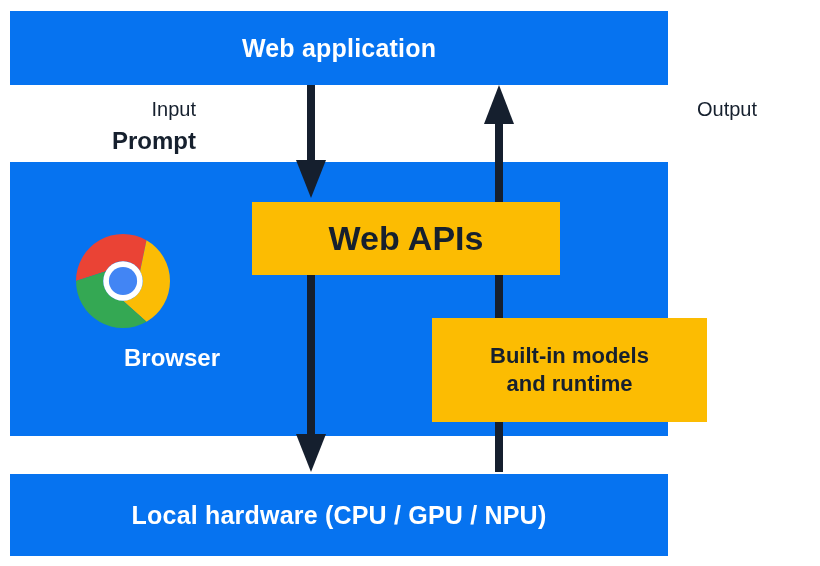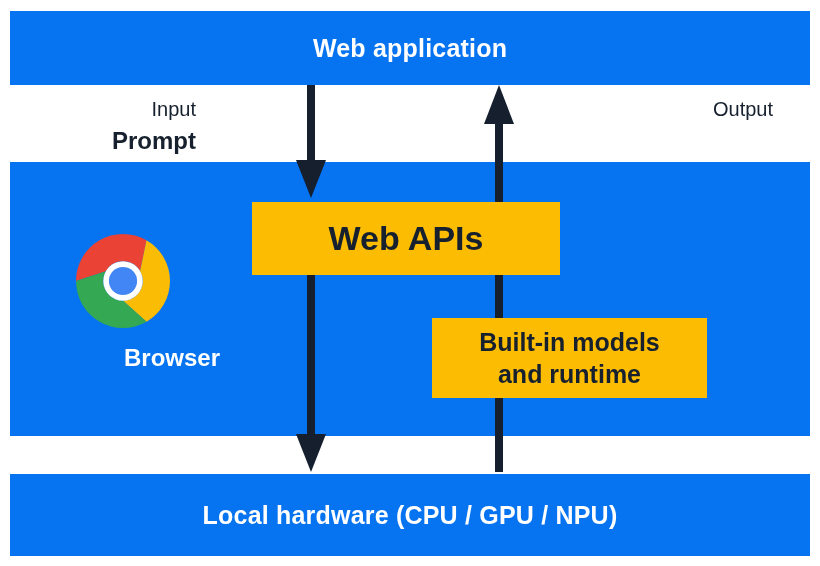"Web application" .bar { width: 800px -> 658px }
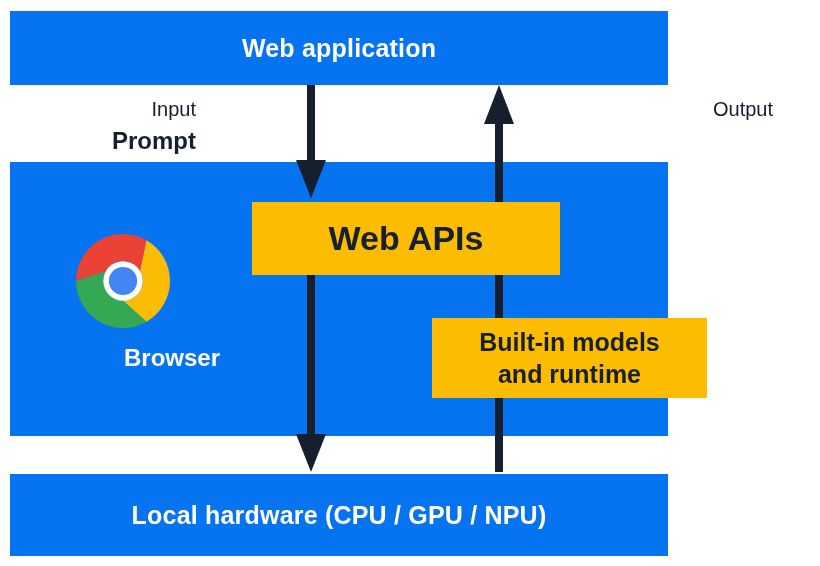"Output" .output-block { right: 47px -> 63px }
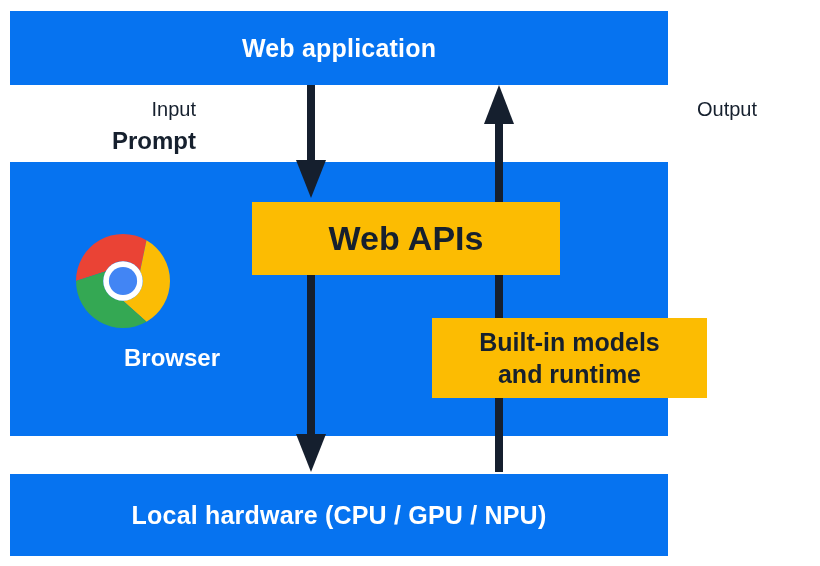"Built-in models" .builtin-box { font-size: 25px -> 22px; height: 80px -> 104px }
